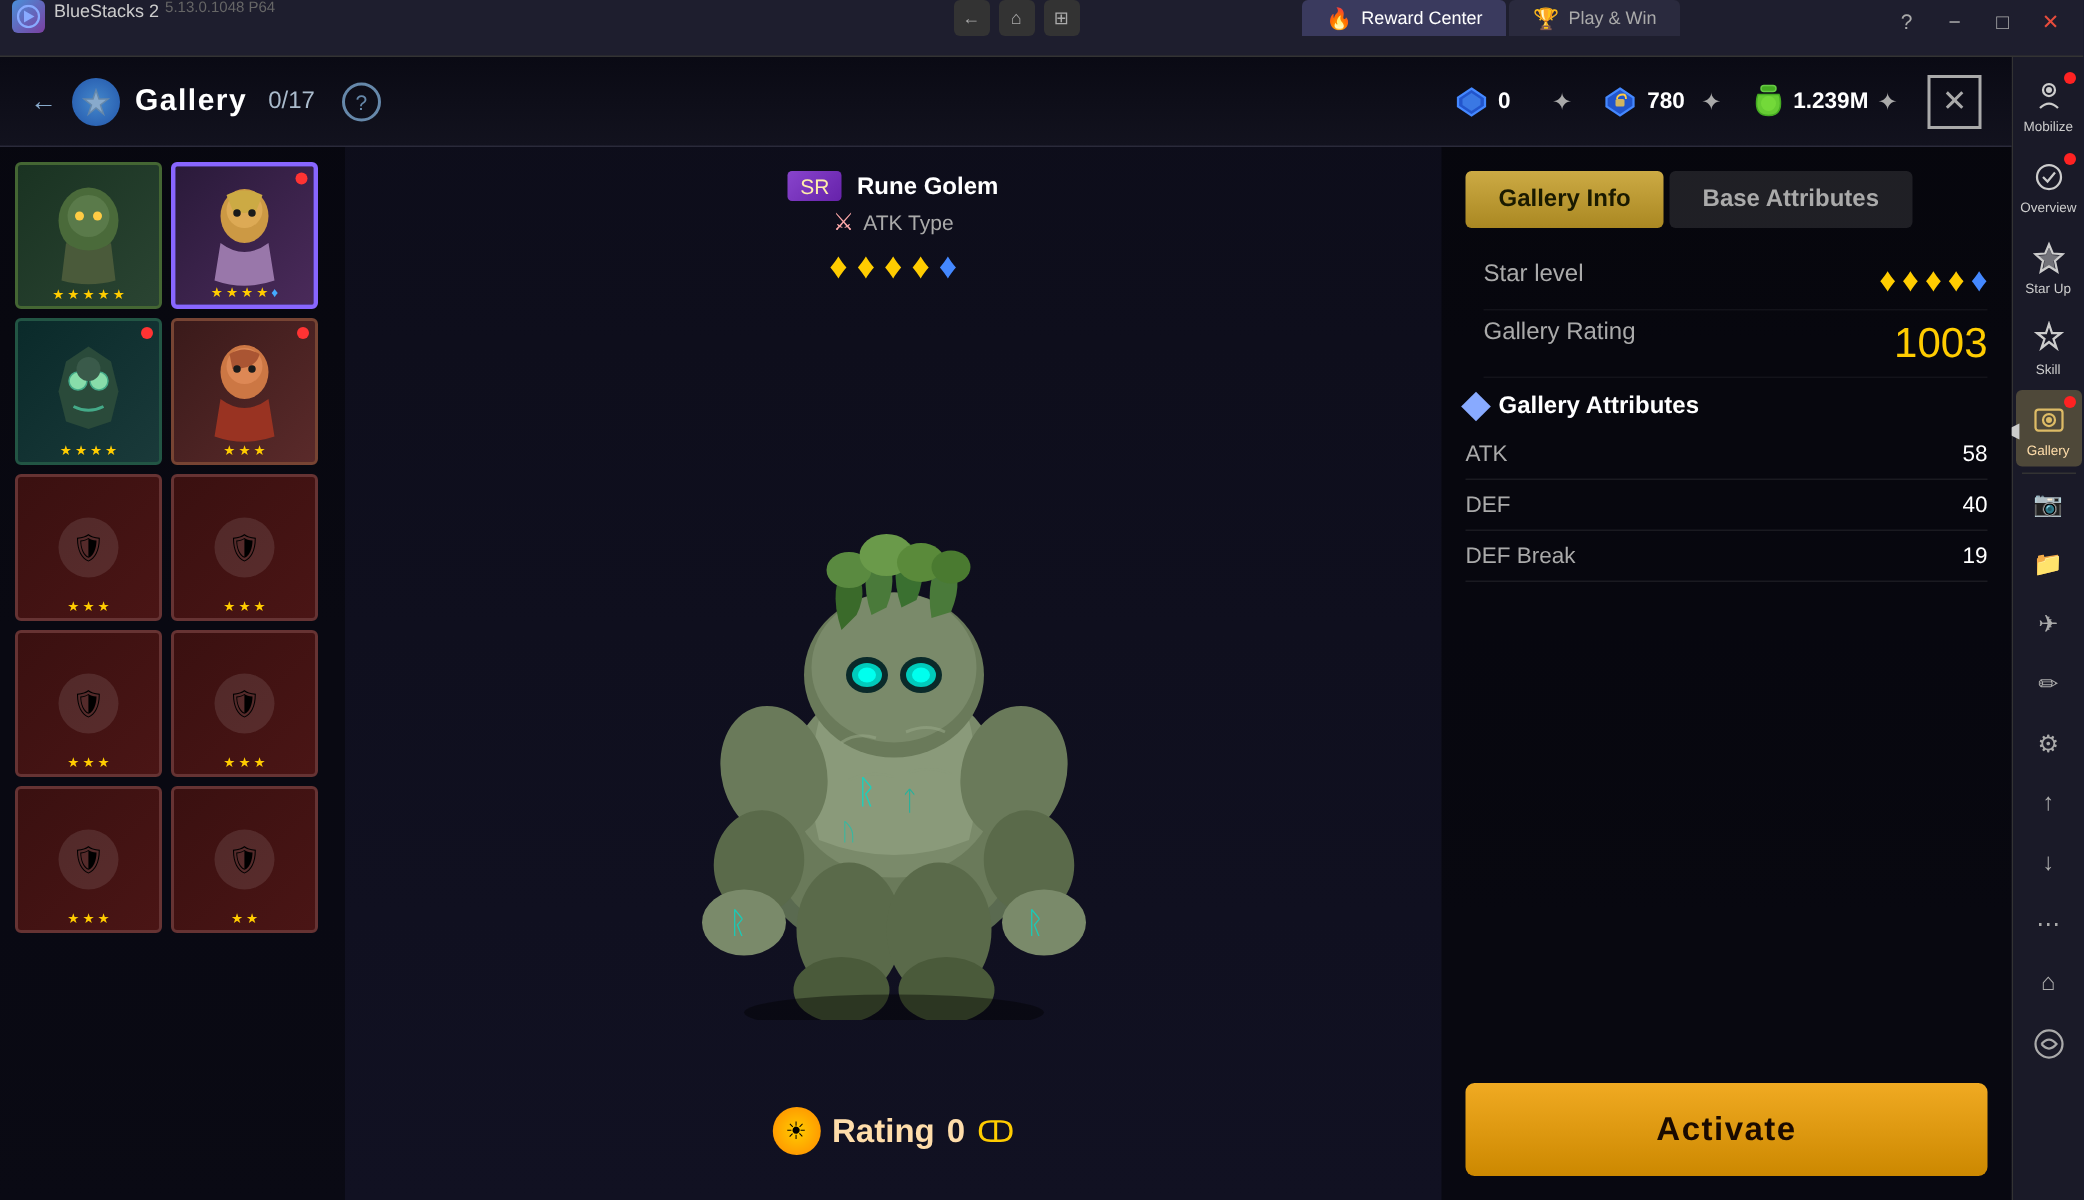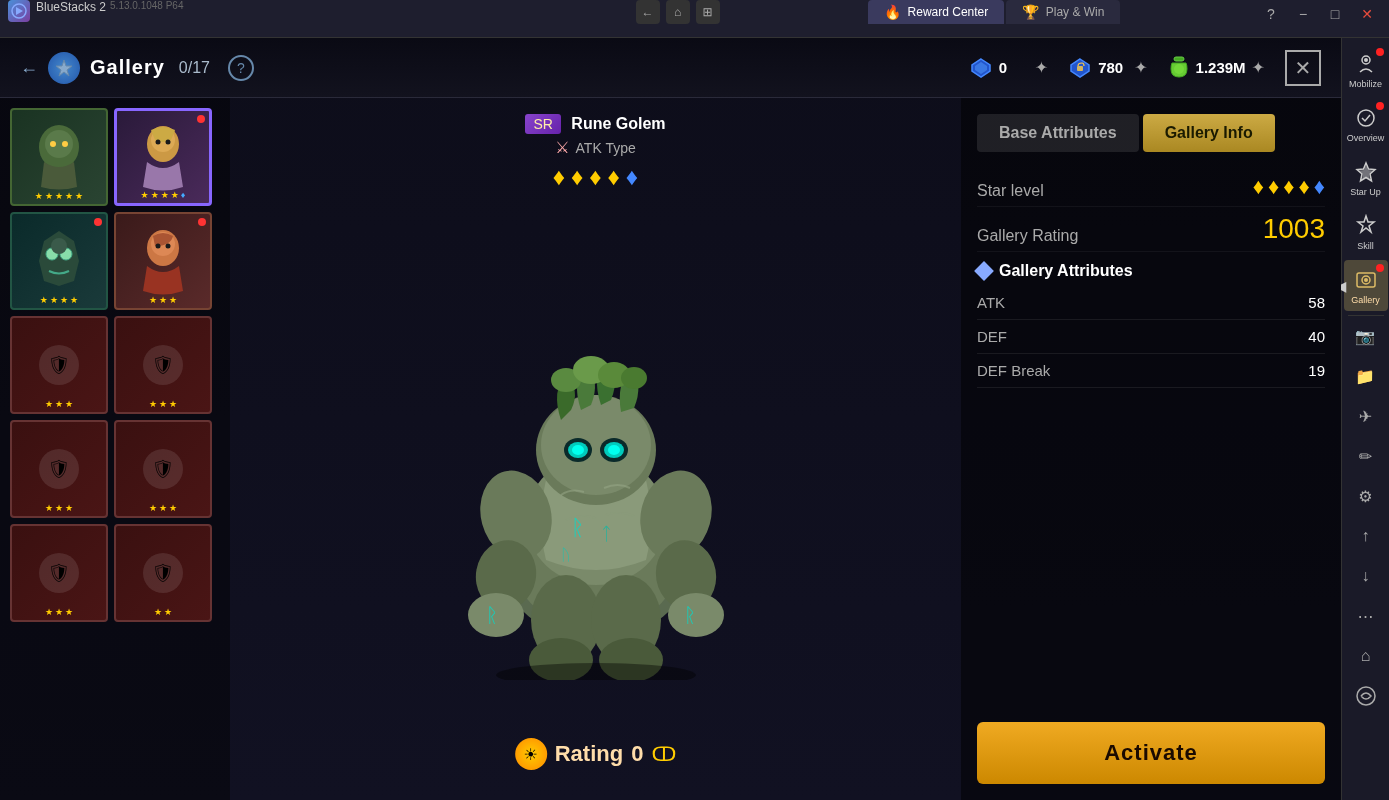"Base Attributes" button.info-tab { order: before "Gallery Info" -> after "Gallery Info" }
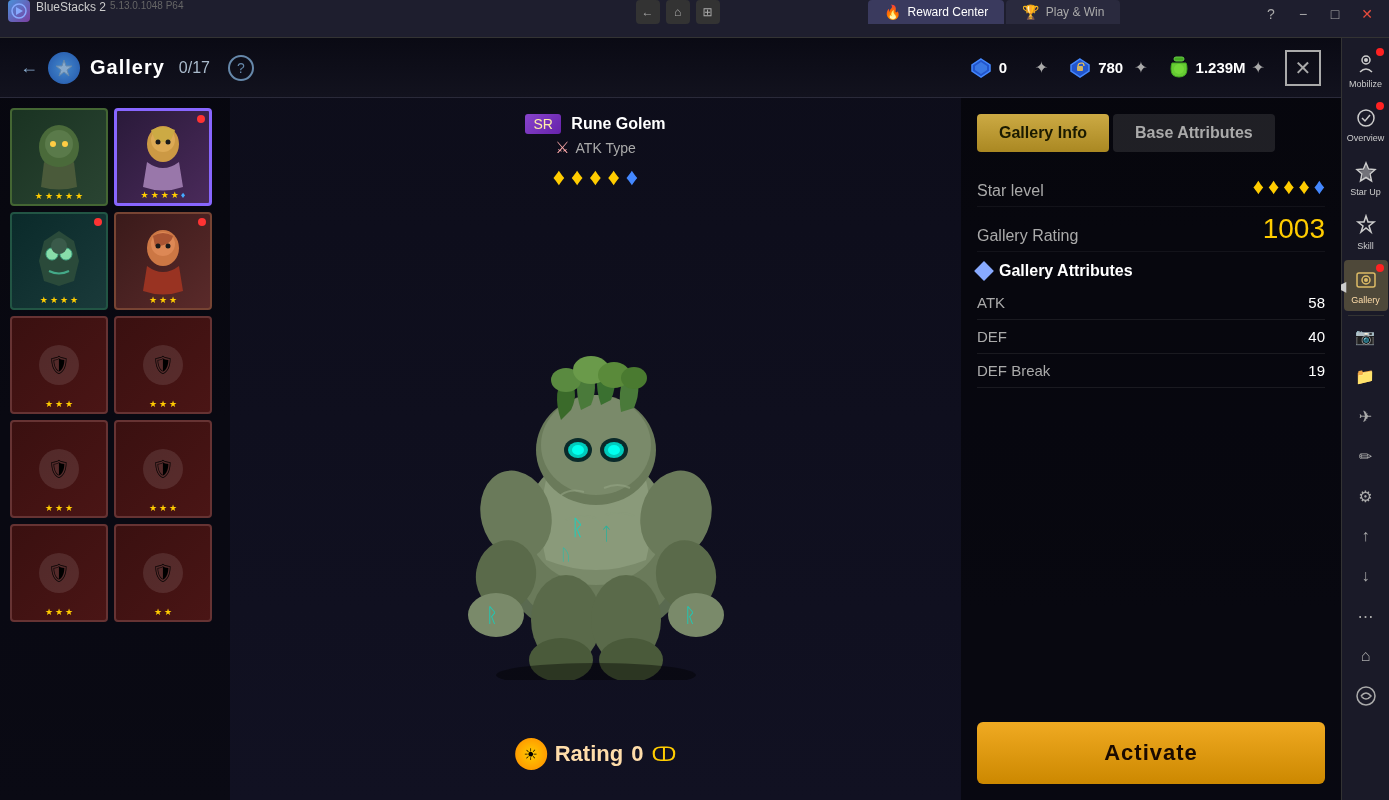"Star level" .stat-row { align-items: flex-end -> flex-start; margin-left: none -> 12px }
